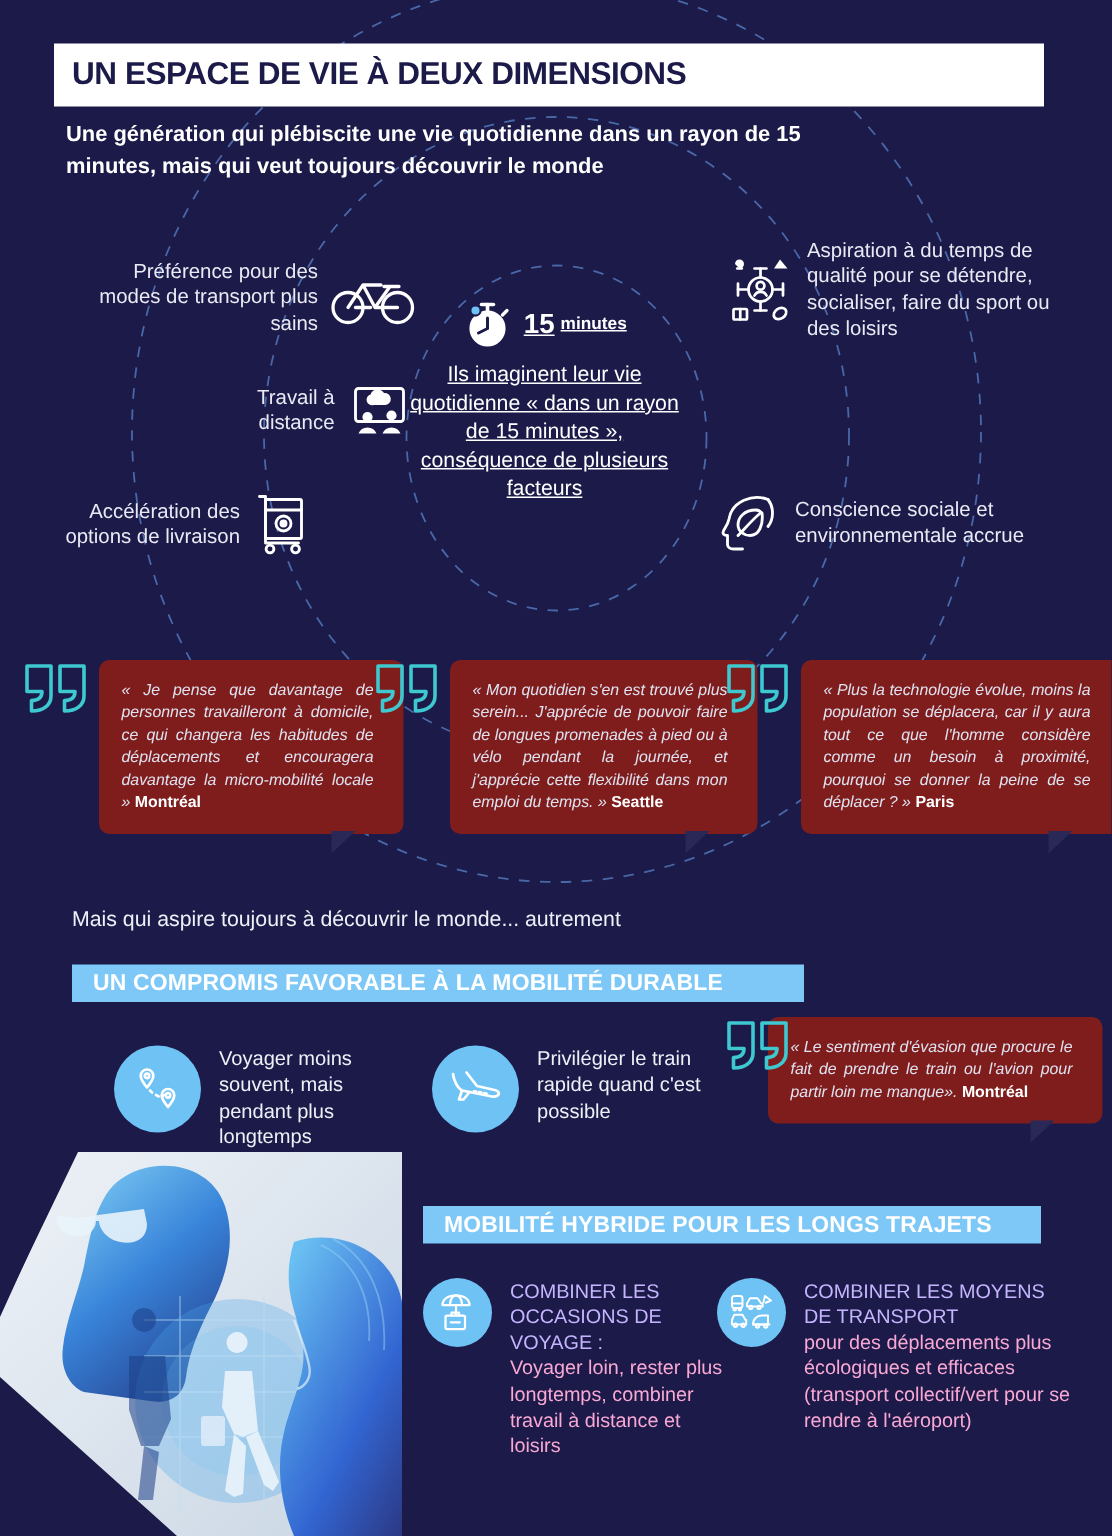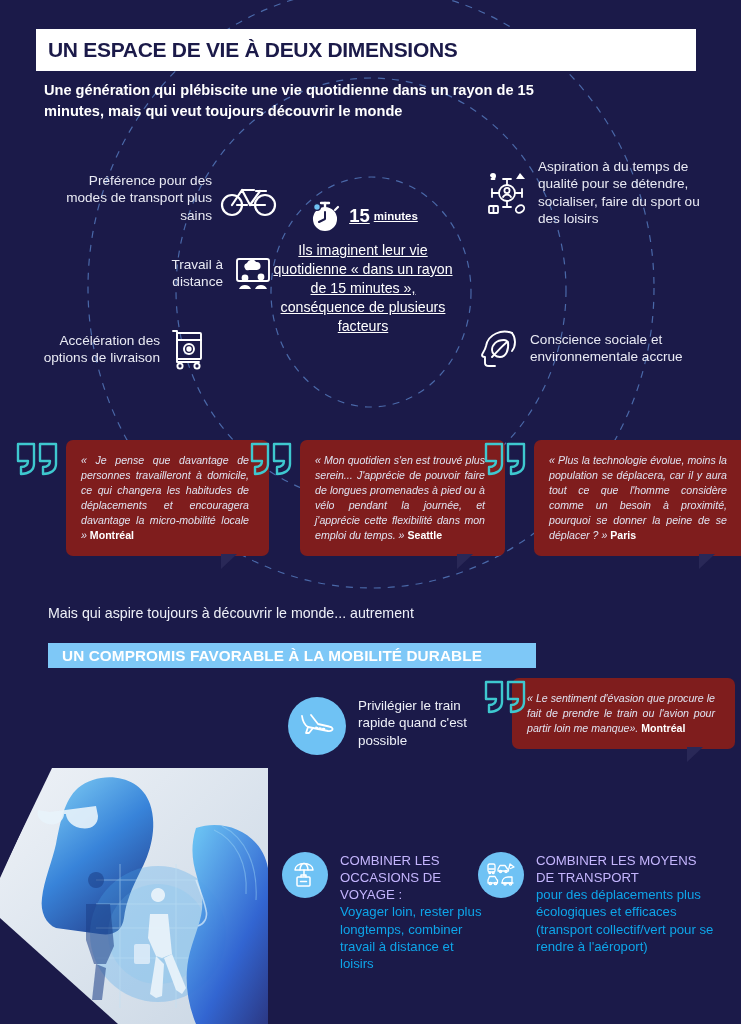"Voyager moins souvent, mais pendant" div.ci-item { html: none -> <div> <div> <svg> <g> <path></path> <circle></circle> <path></path> <circle></circle> <path></path> </g> </svg> </div> <div>Voyager moins souvent, mais pendant plus longtemps</div> </div> }
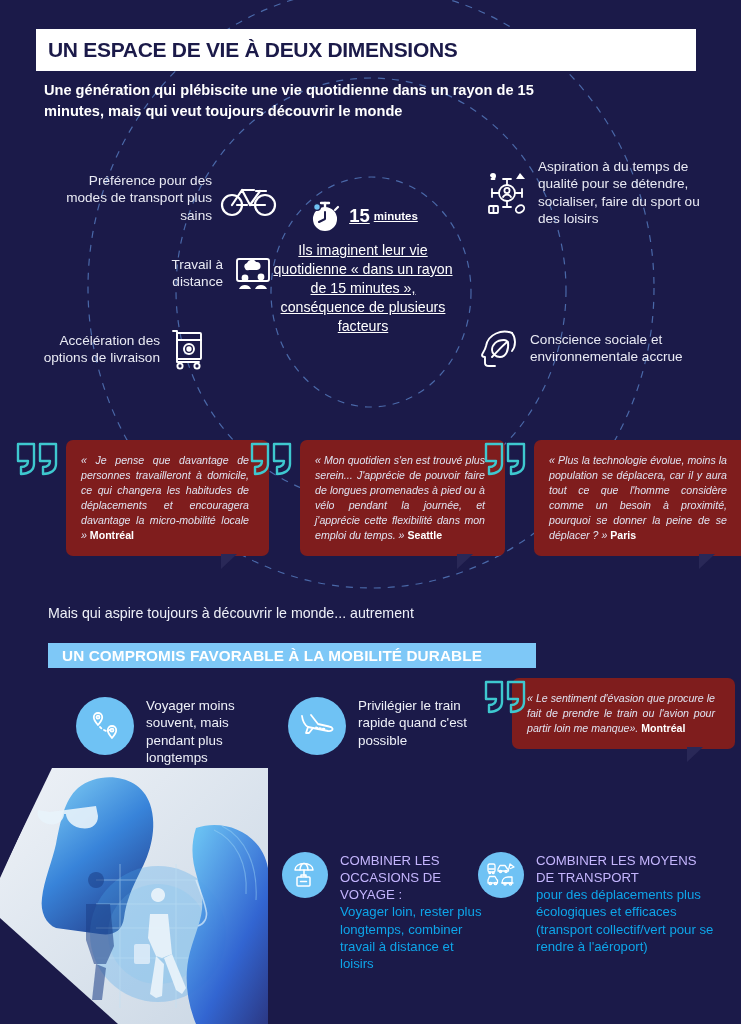"MOBILITÉ HYBRIDE POUR LES LONGS" div.banner { html: none -> <div> <div>MOBILITÉ HYBRIDE POUR LES LONGS TRAJETS</div> </div> }
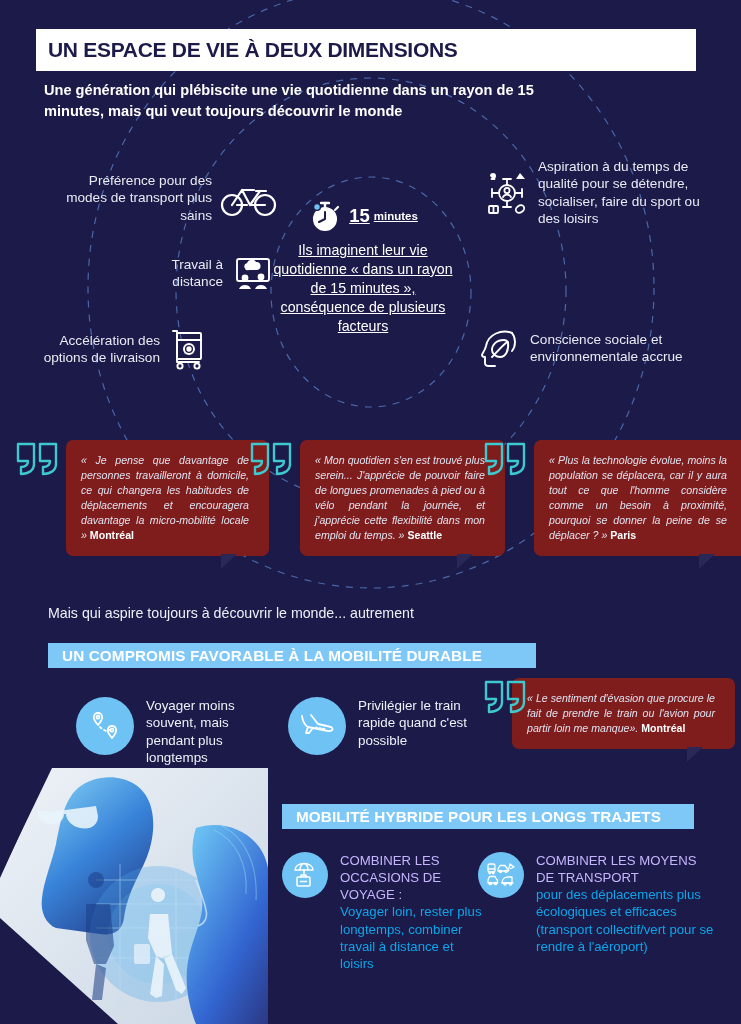"pour des déplacements plus écologiques" .ci-body { color: #0ea5e9 -> #f9a8d4 }
